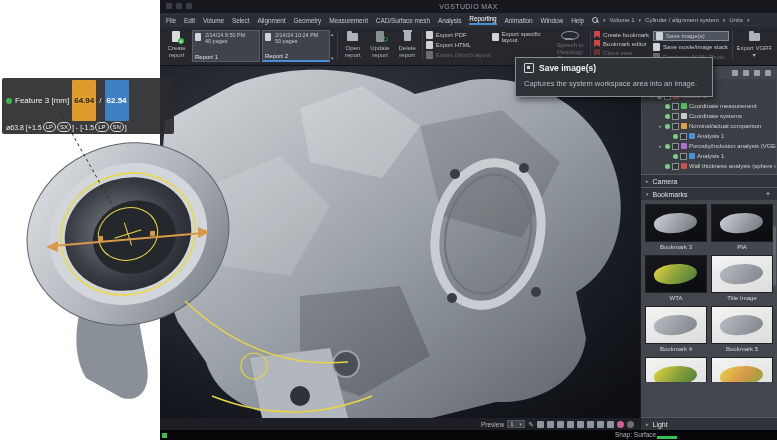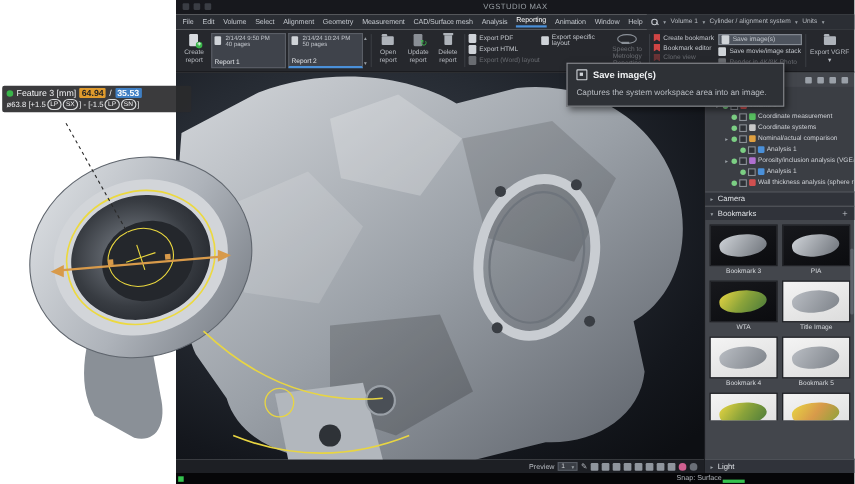"64.94" .cbadge { padding: 0 2px -> 16px 2px }
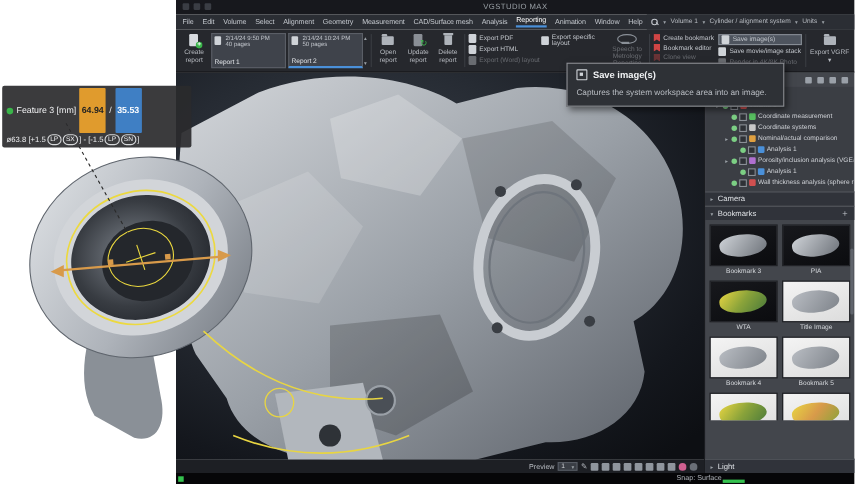"35.53" span.cbadge { text: 35.53 -> 62.54 }
